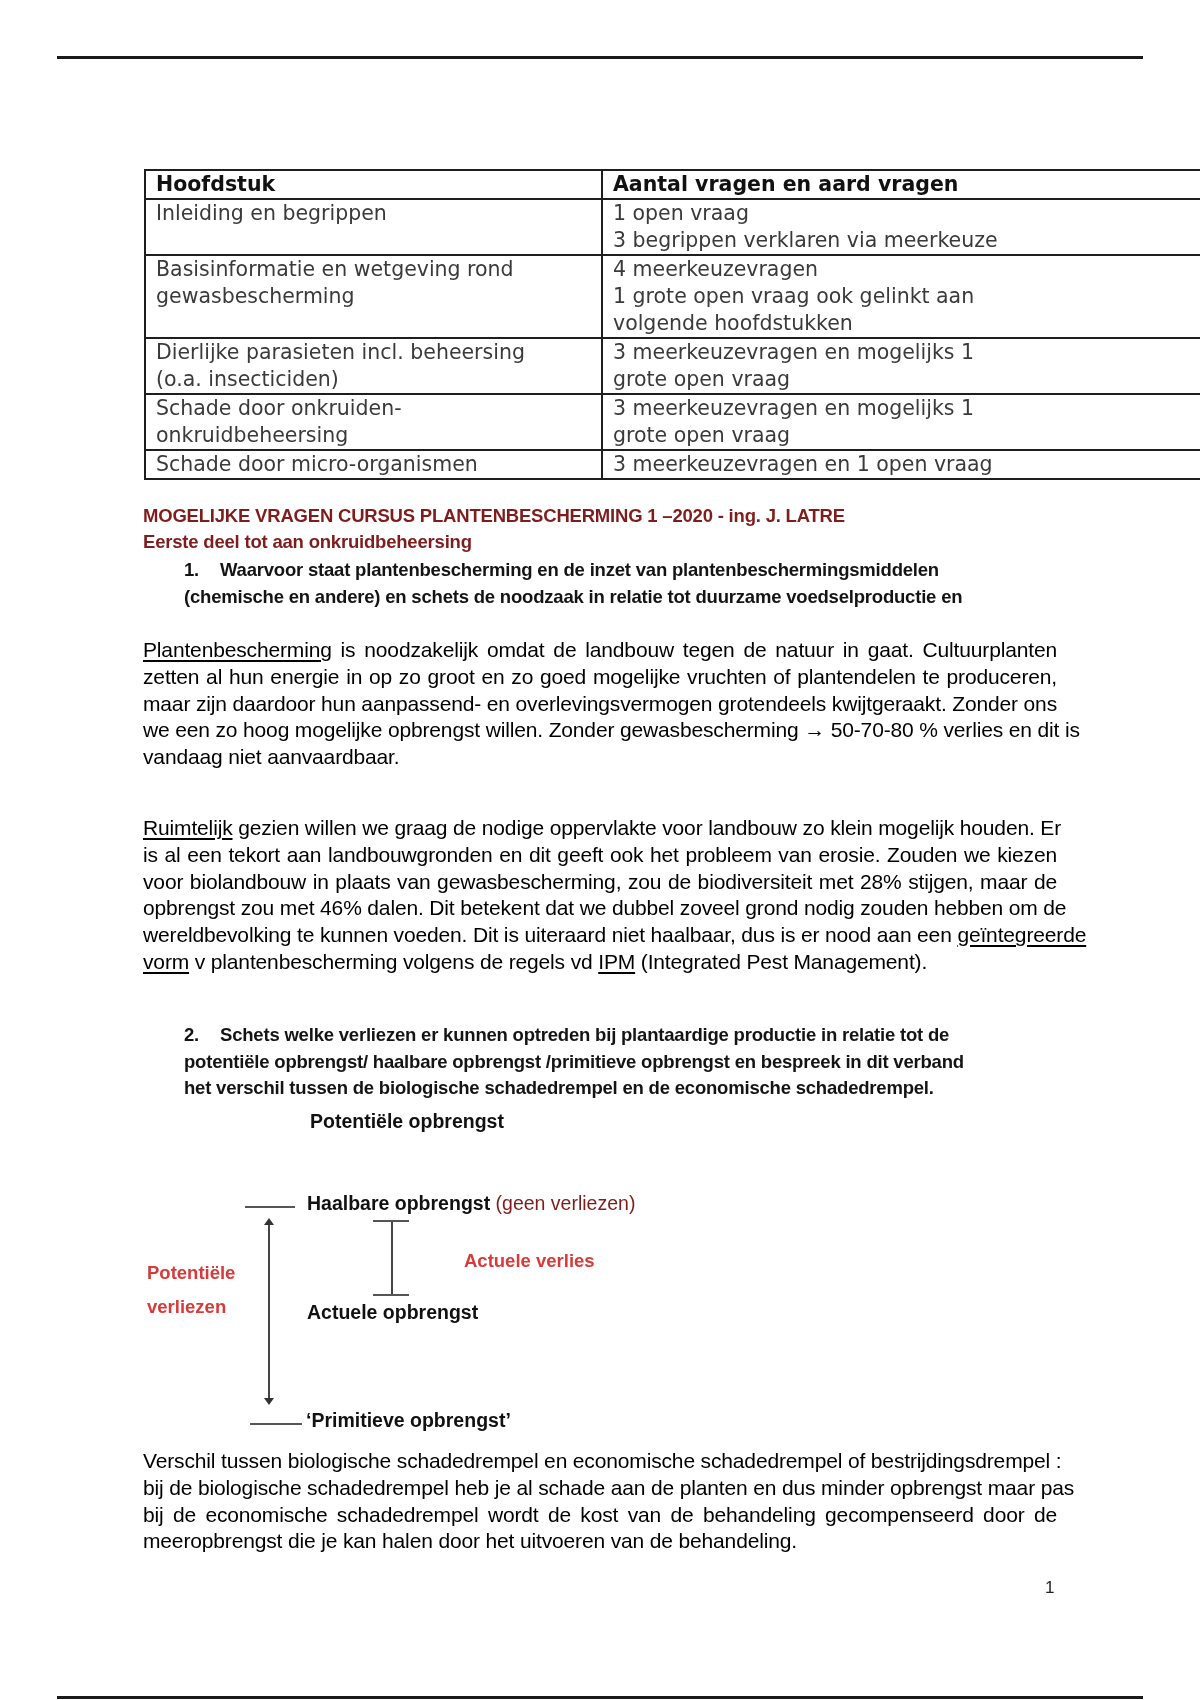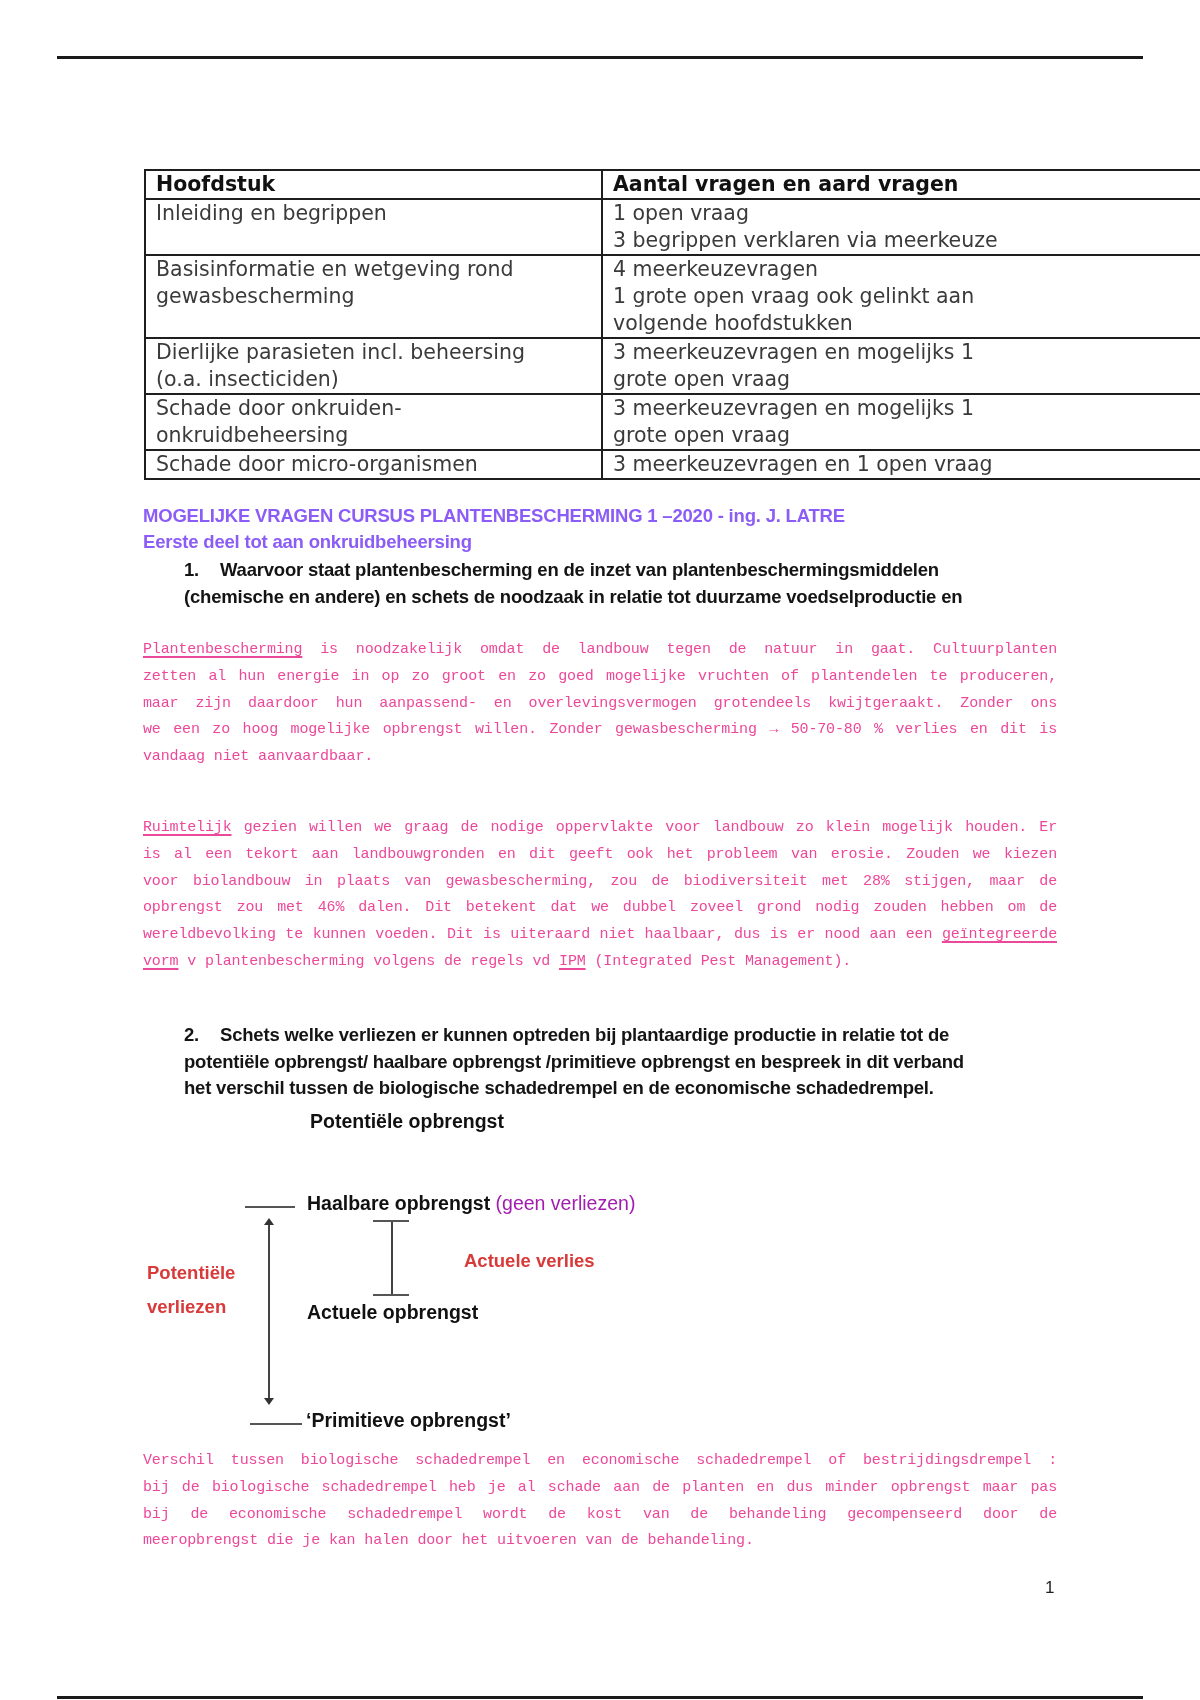"MOGELIJKE VRAGEN CURSUS" .green { color: #8b5cf6 -> #7f1d1d }
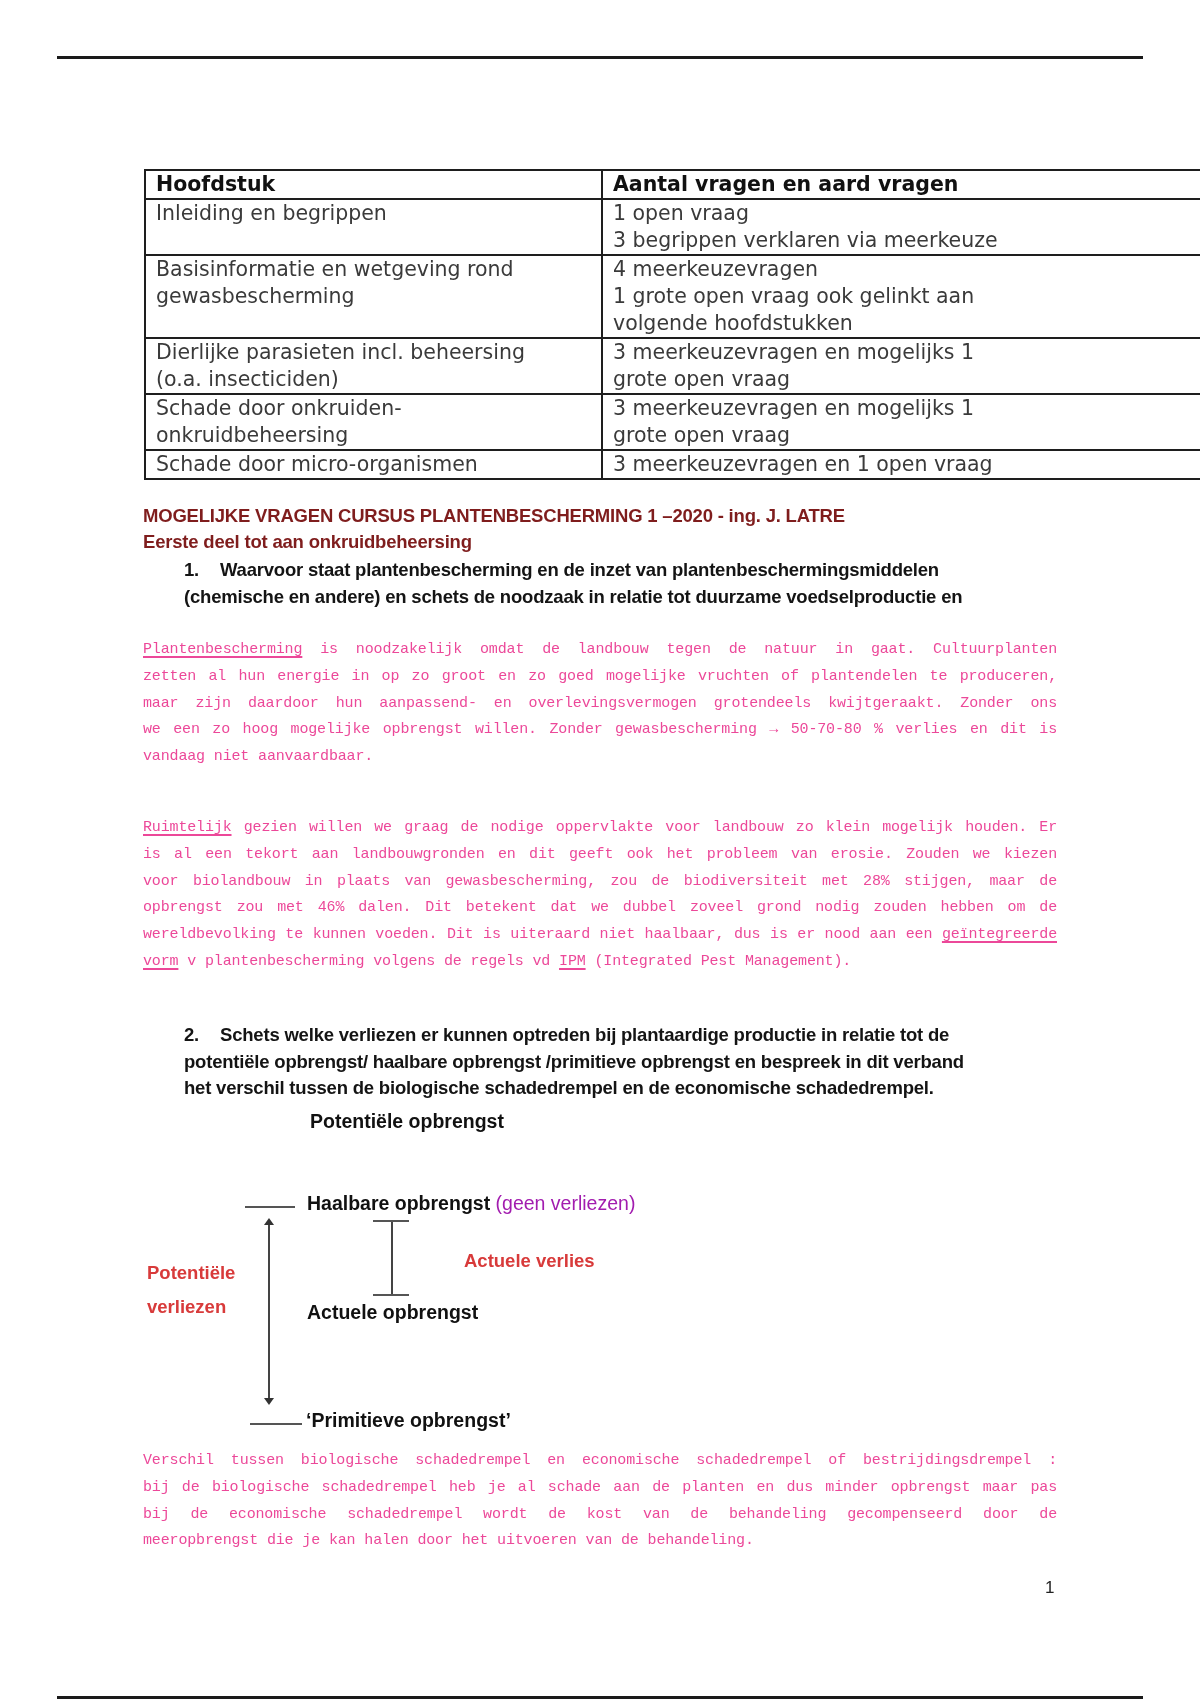"Plantenbescherming is noodzakelijk omdat" .para { color: #ec4899 -> #000000; font-family: Liberation Mono, monospace -> none; font-size: 15px -> 21px }
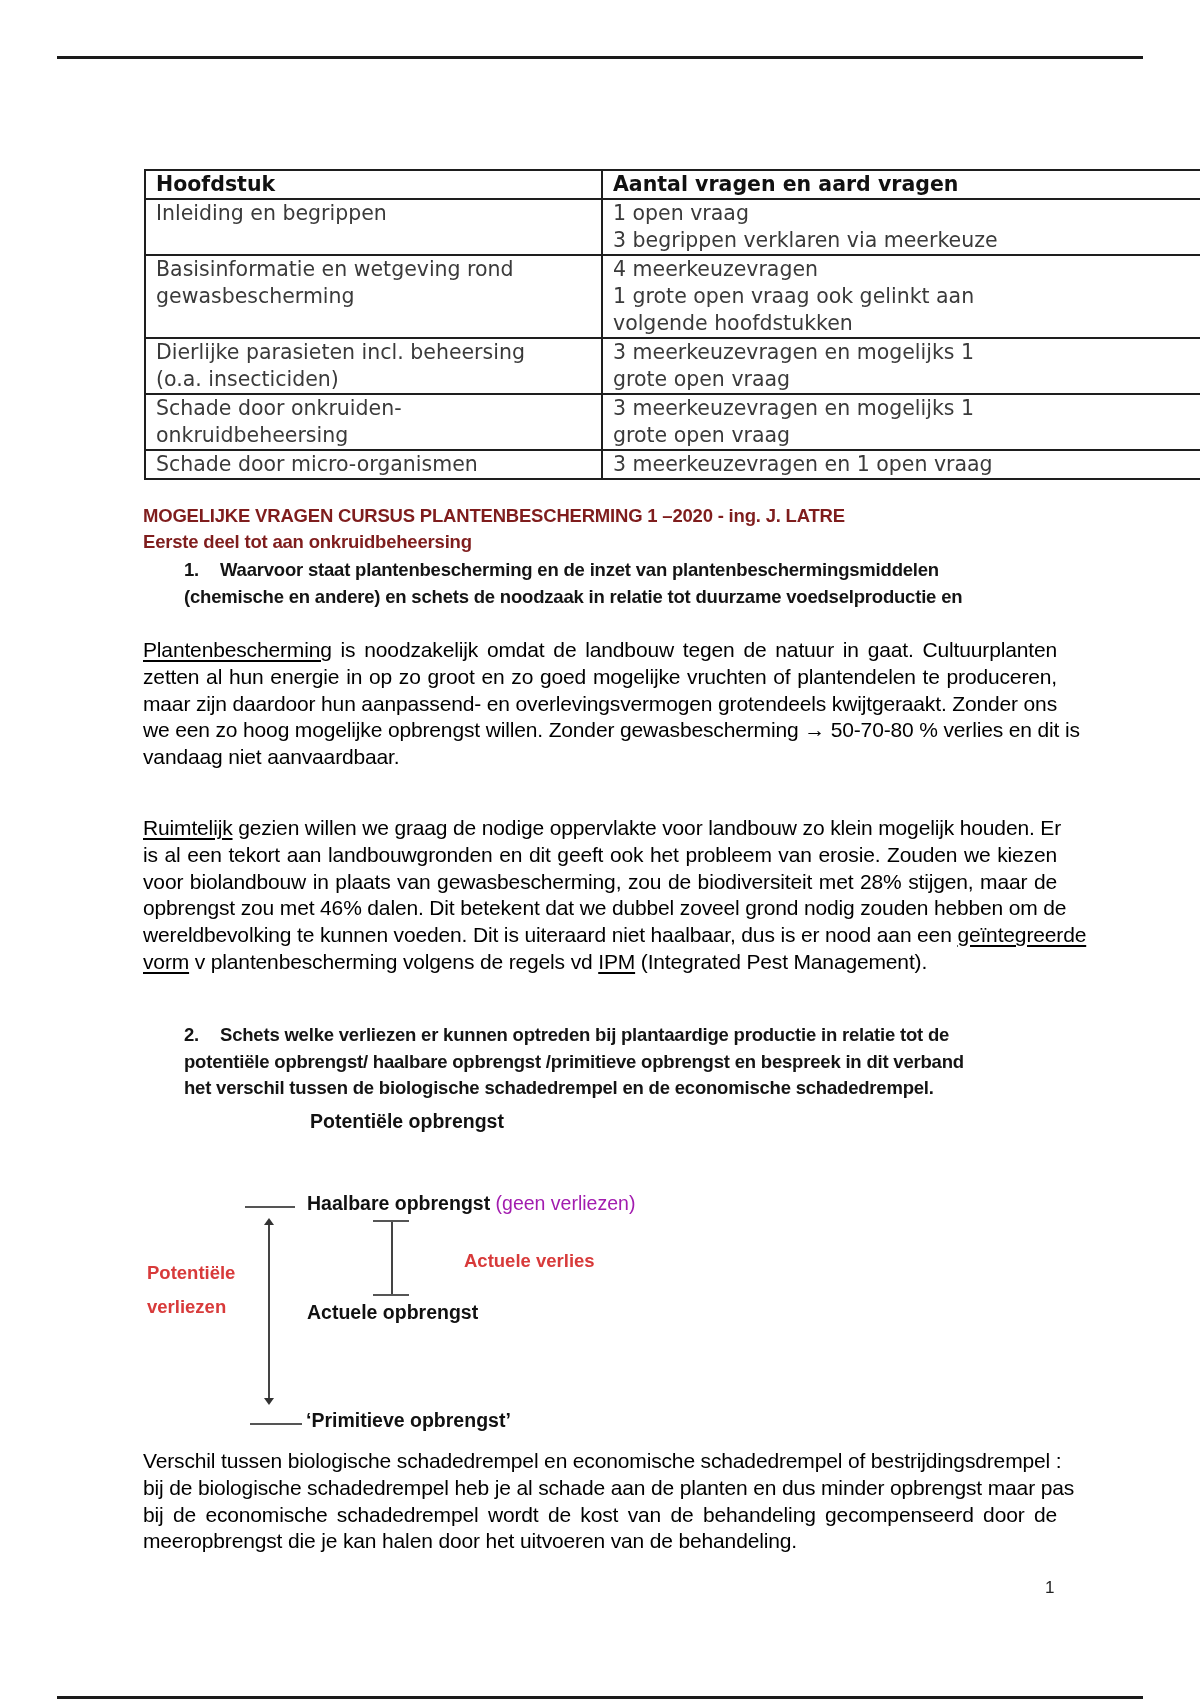"(geen verliezen)" .dlabel .light { color: #a21caf -> #7f1d1d }
